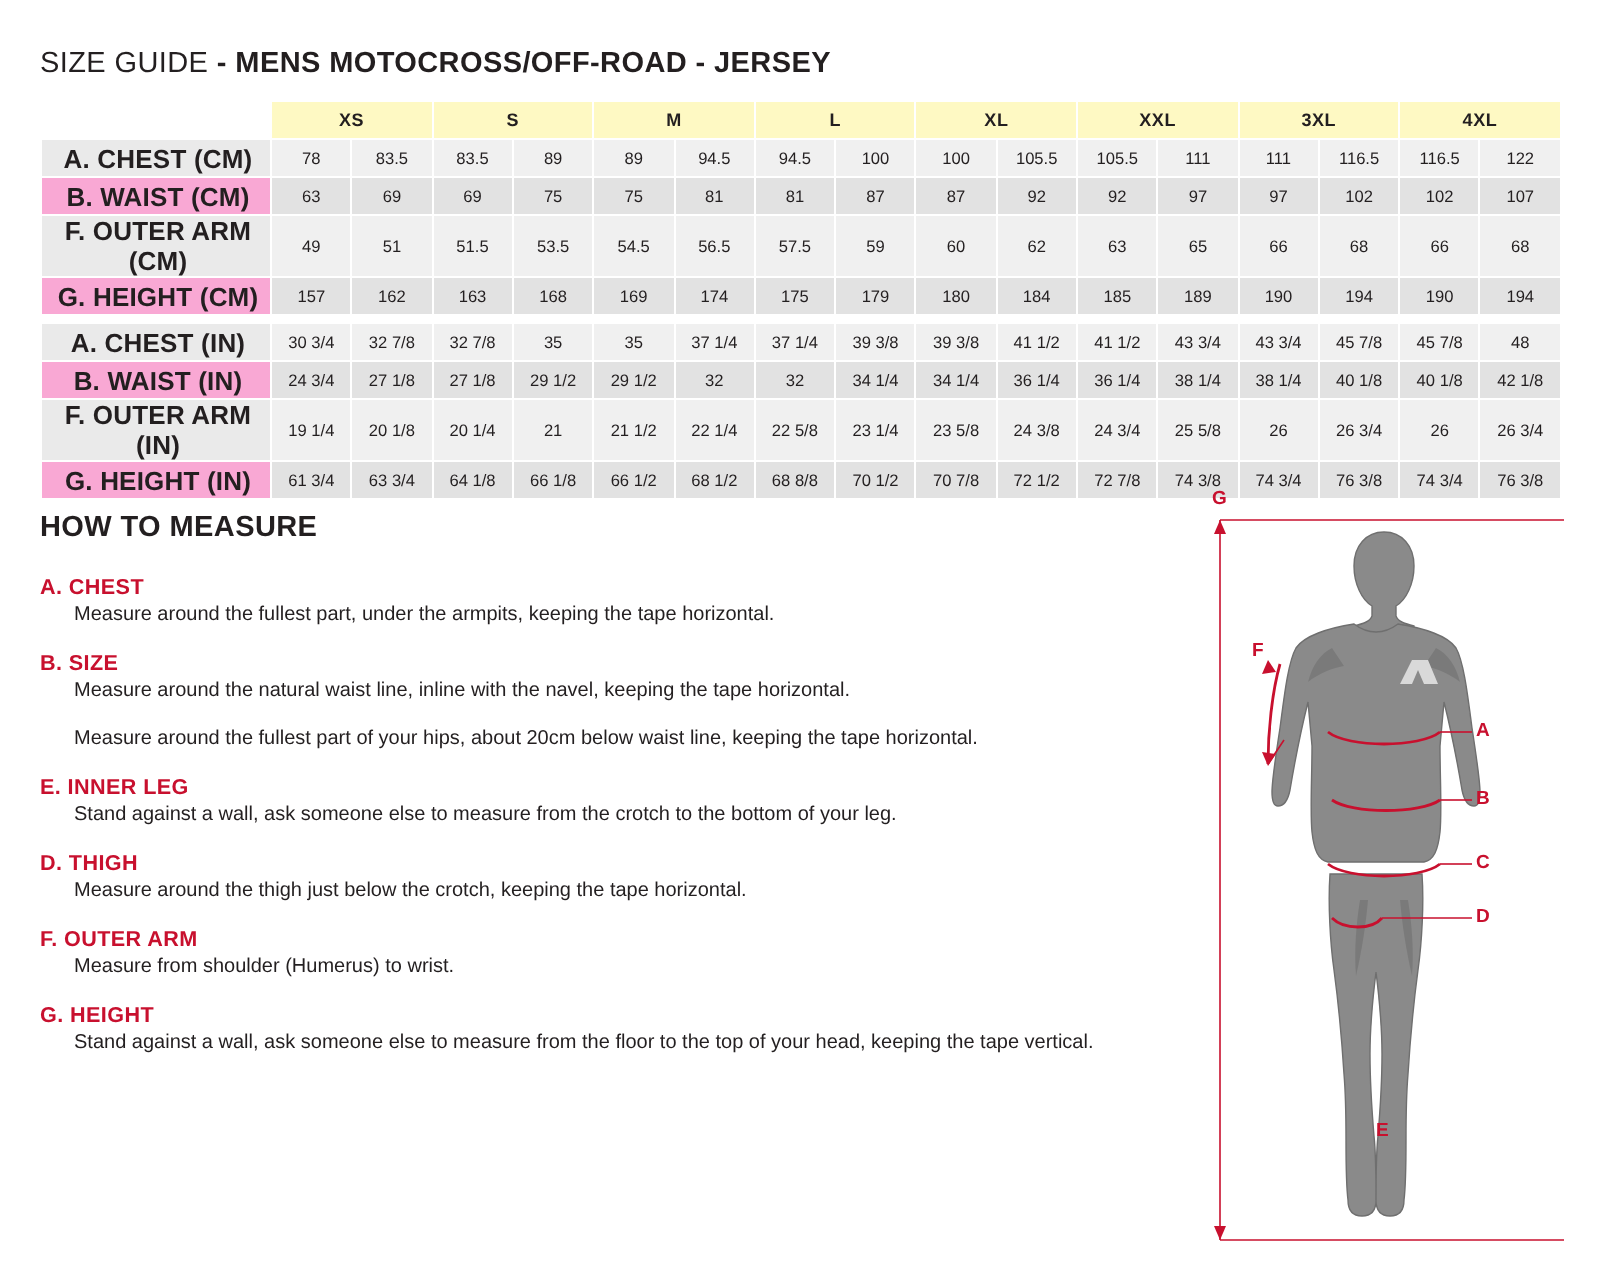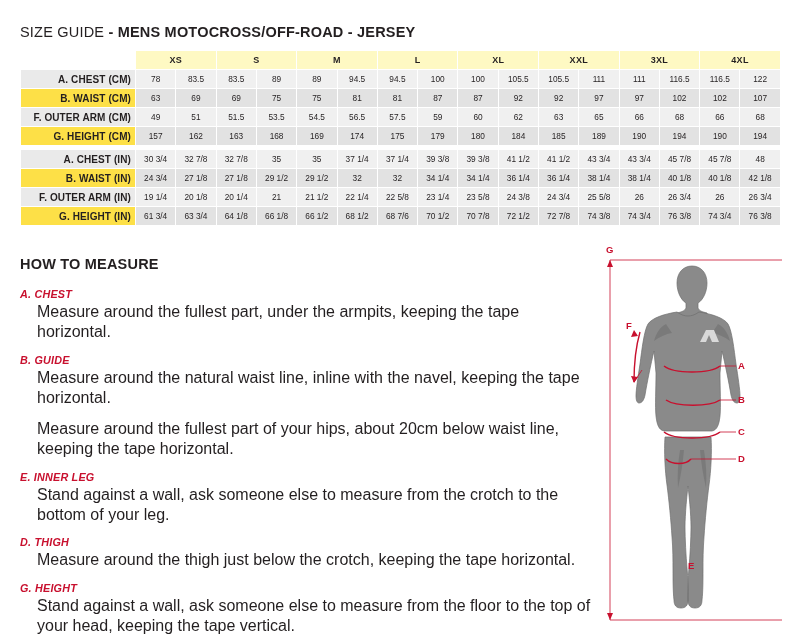"A. CHEST (CM)" .size-table td.rowlabel { font-size: 10px -> 13px; text-align: right -> center }
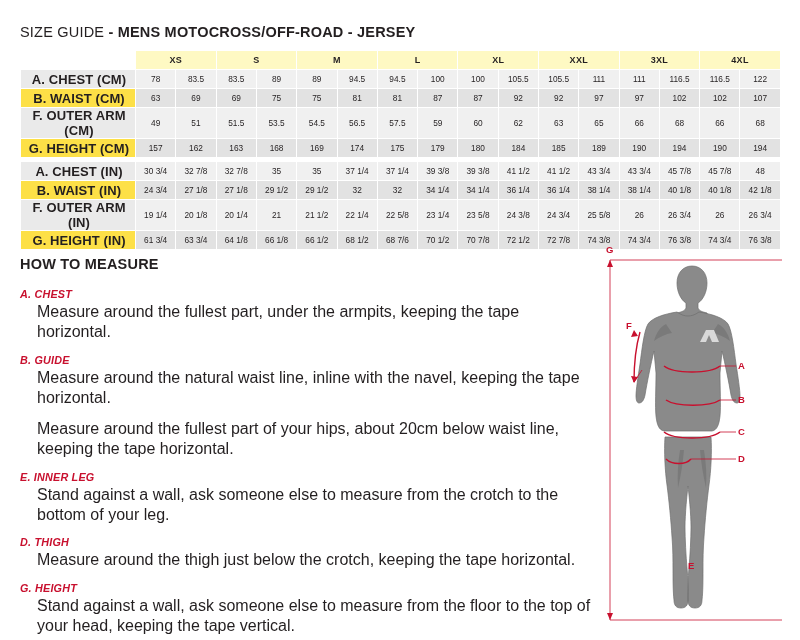"B. WAIST (CM)" .size-table tbody tr.even td.rowlabel { background: #fde047 -> #f9a8d4 }
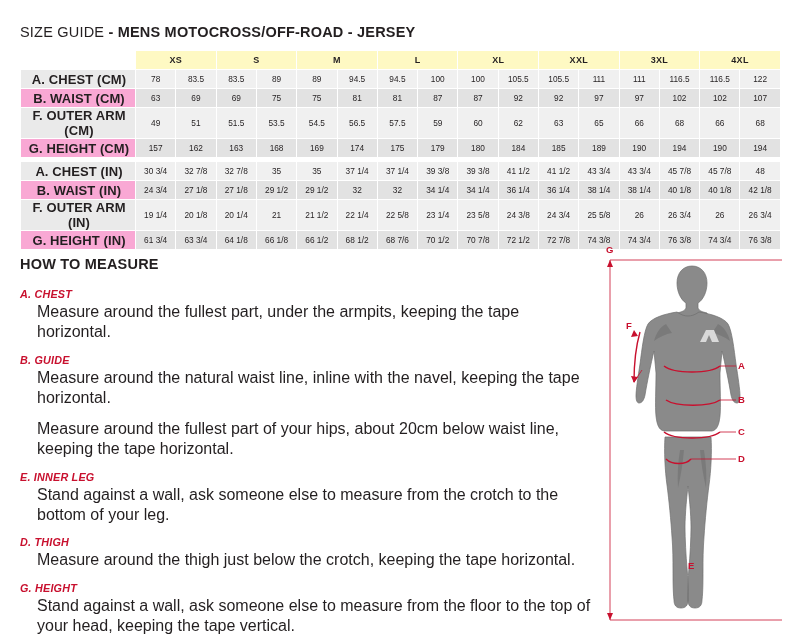"68 7/6" td { text: 7/6 -> 8/8 }
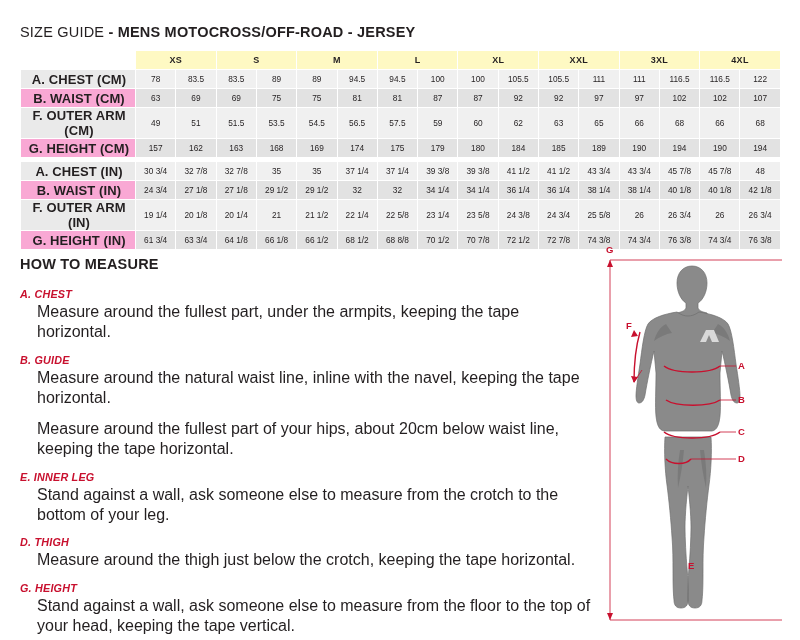"A. CHEST" .howto-label { font-style: italic -> none }
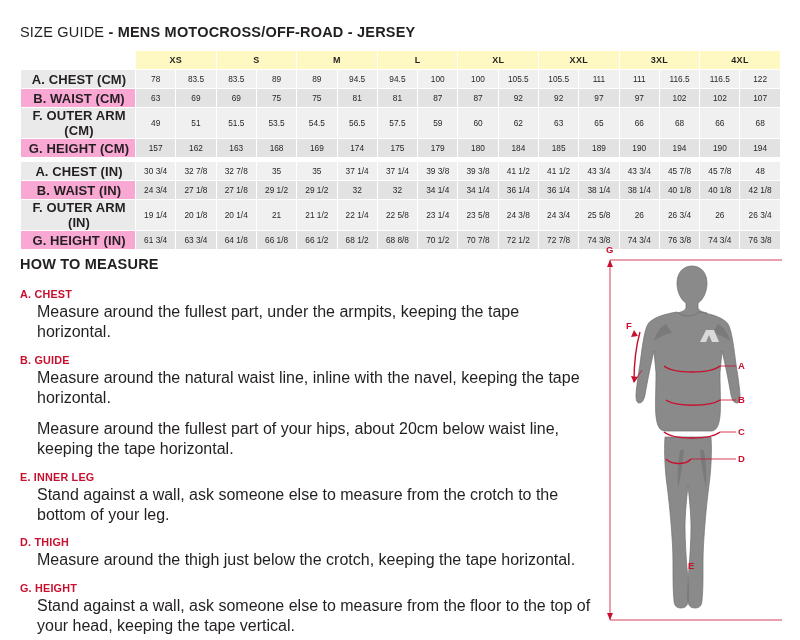"Measure around the fullest part," .howto-desc { font-size: 16px -> 10px }
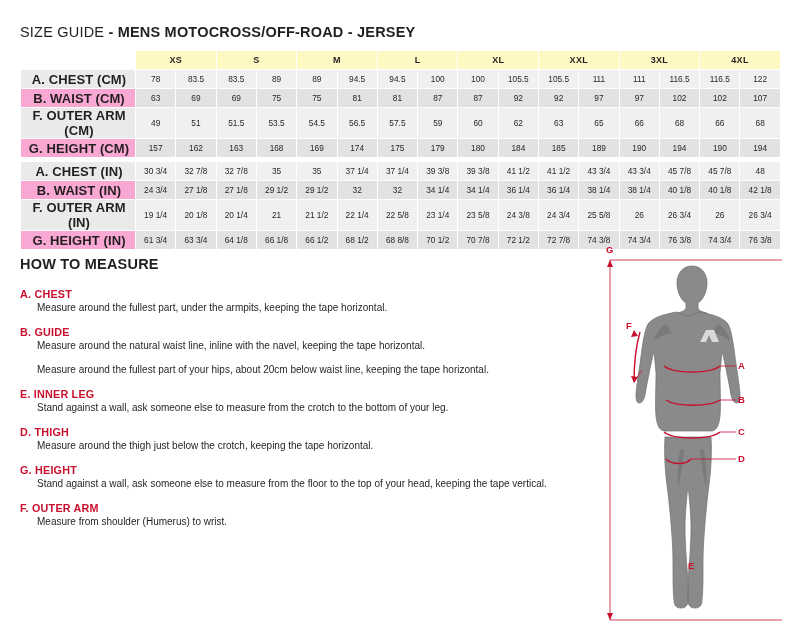"B. GUIDE" div.howto-label { text: GUIDE -> SIZE }
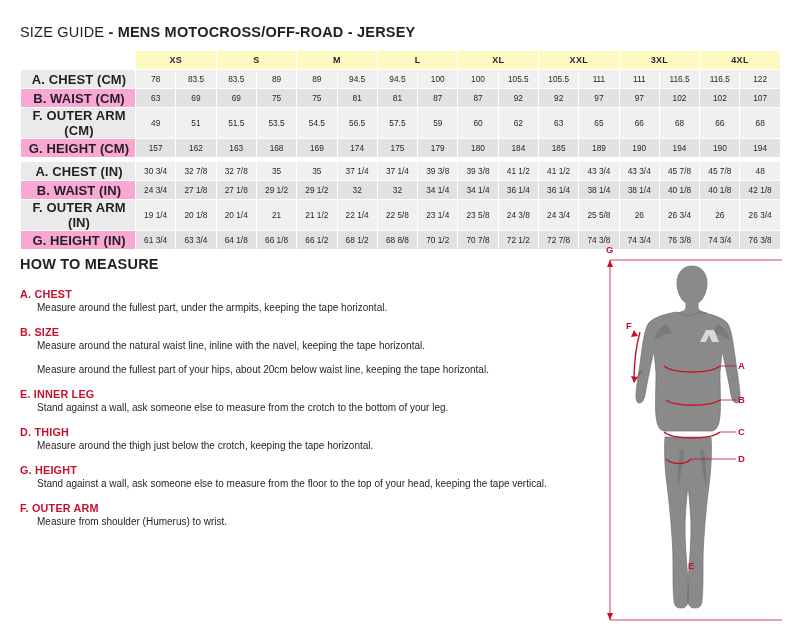"G. HEIGHT" div.howto-item { order: before "F. OUTER ARM" -> after "F. OUTER ARM" }
